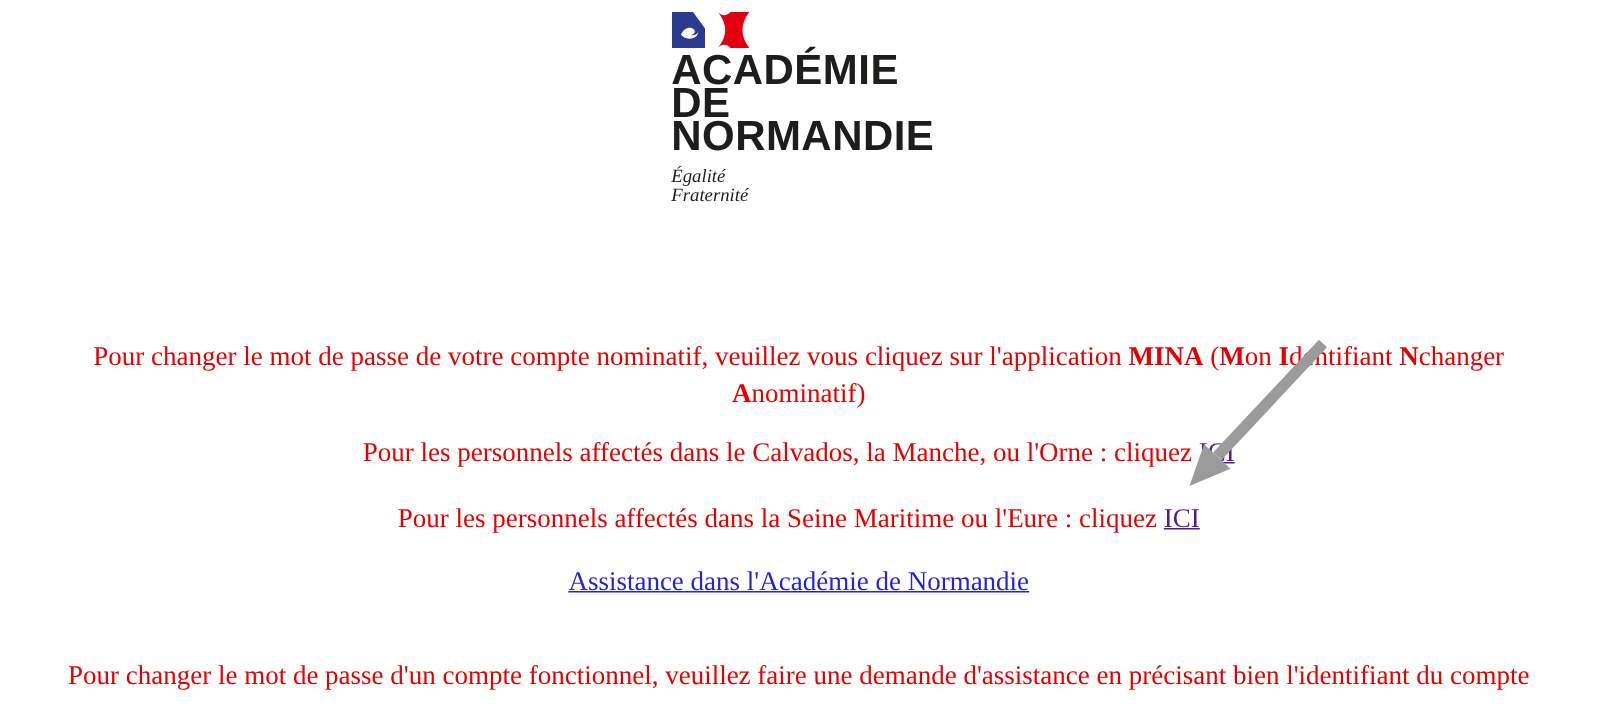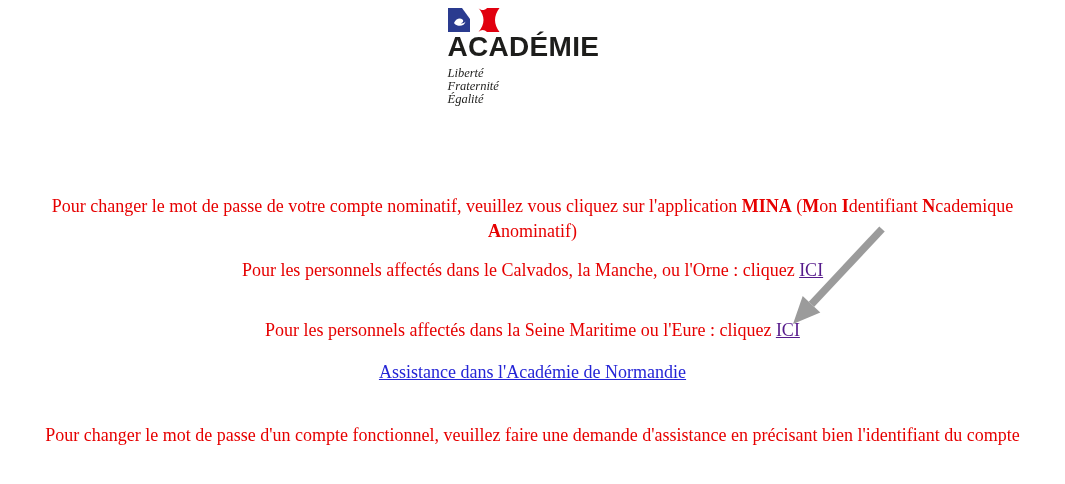"DE NORMANDIE" div { html: none -> <div>DE NORMANDIE</div> }
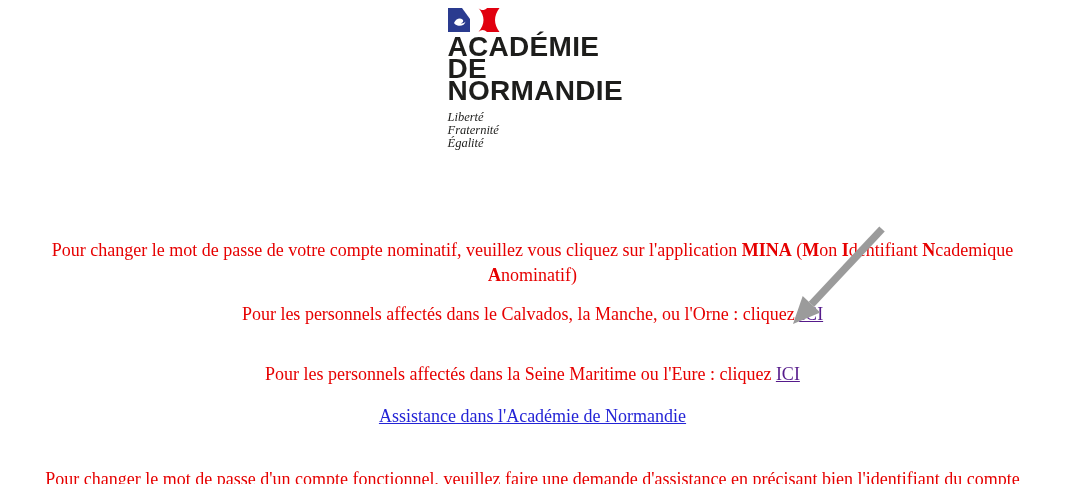"Liberté" div { html: <div>Liberté</div> -> none }
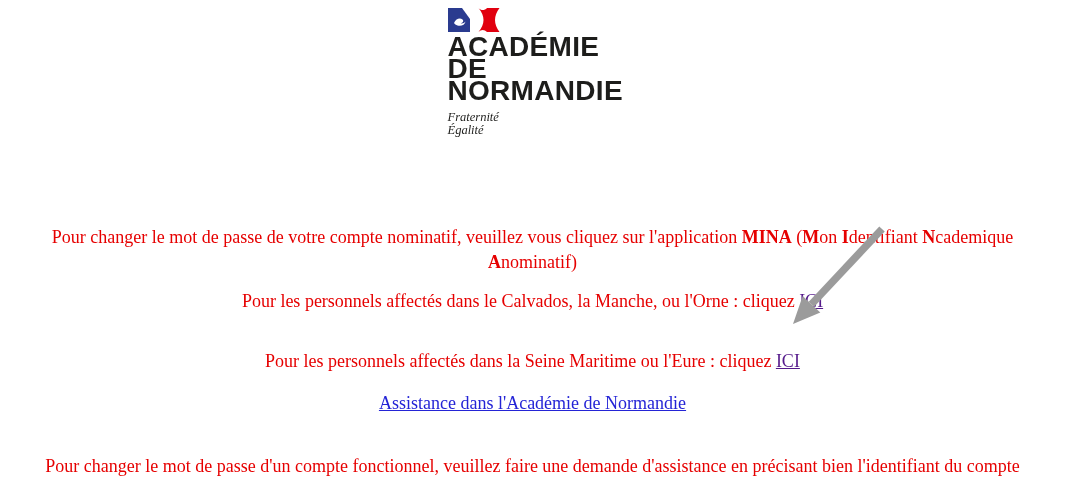"Fraternité" div { order: before "Égalité" -> after "Égalité" }
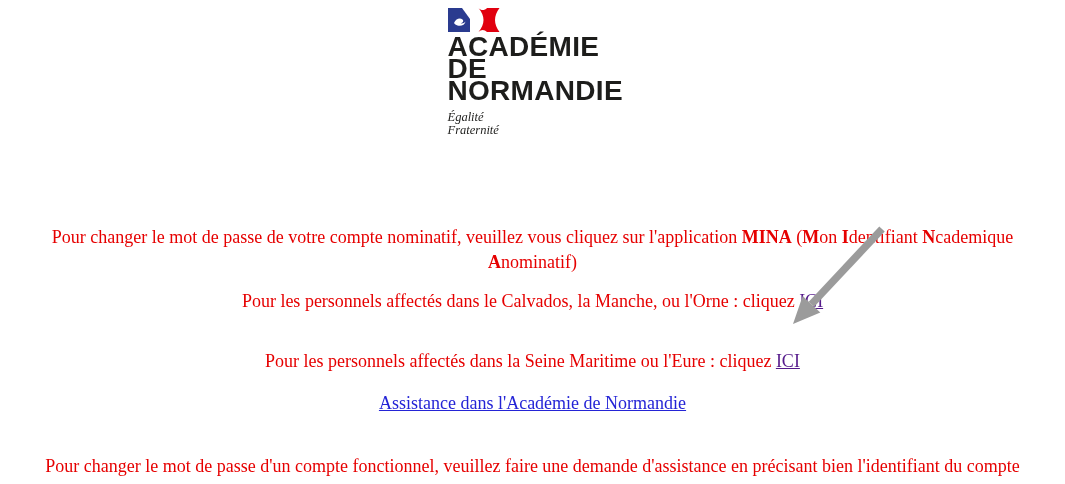"cademique" span { text: cademique -> changer }
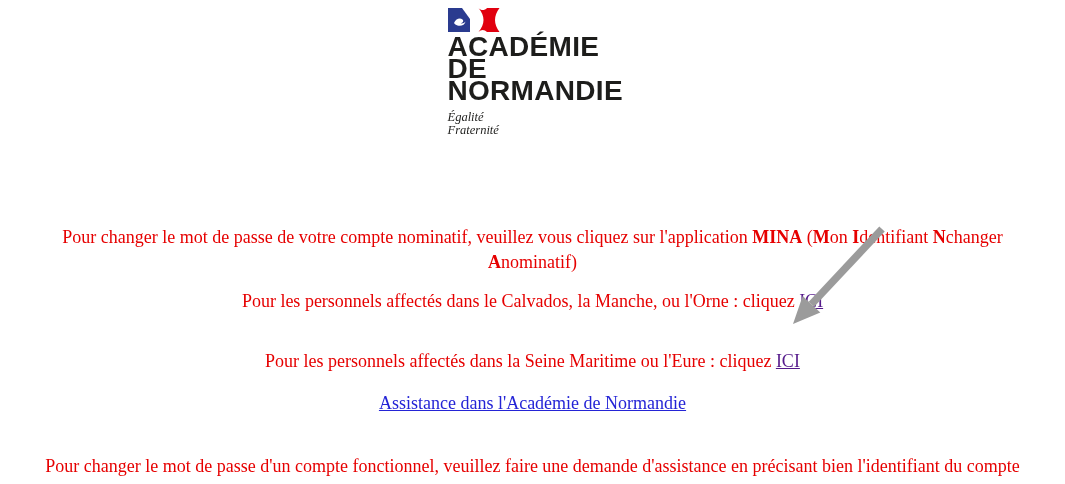"Pour les personnels affectés dans la" #para-seine { margin-top: 35px -> 19px }
